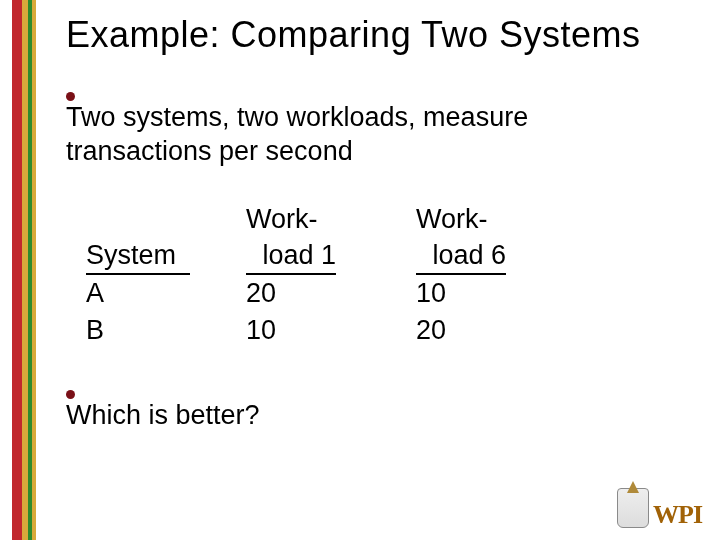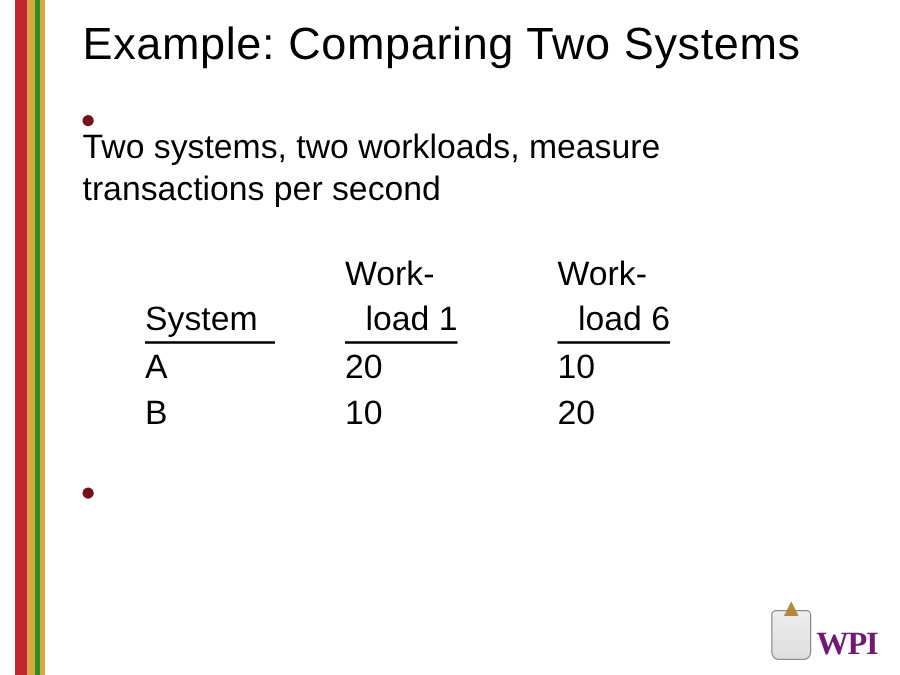"System" .c1 { margin-left: 30px -> none }
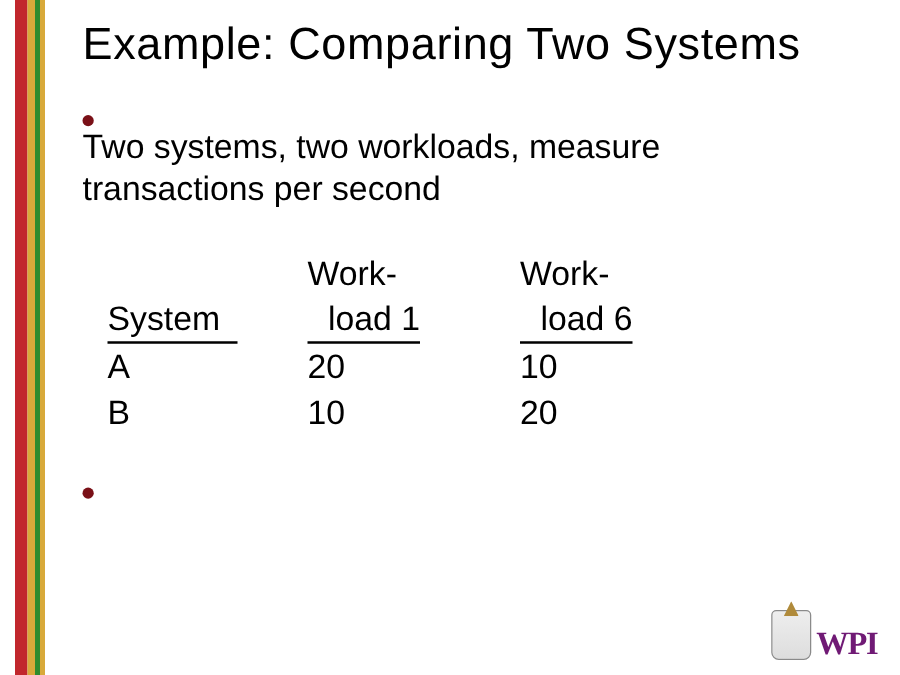"Which is better?" div.bullet-text { html: none -> <div>Which is better?</div> }
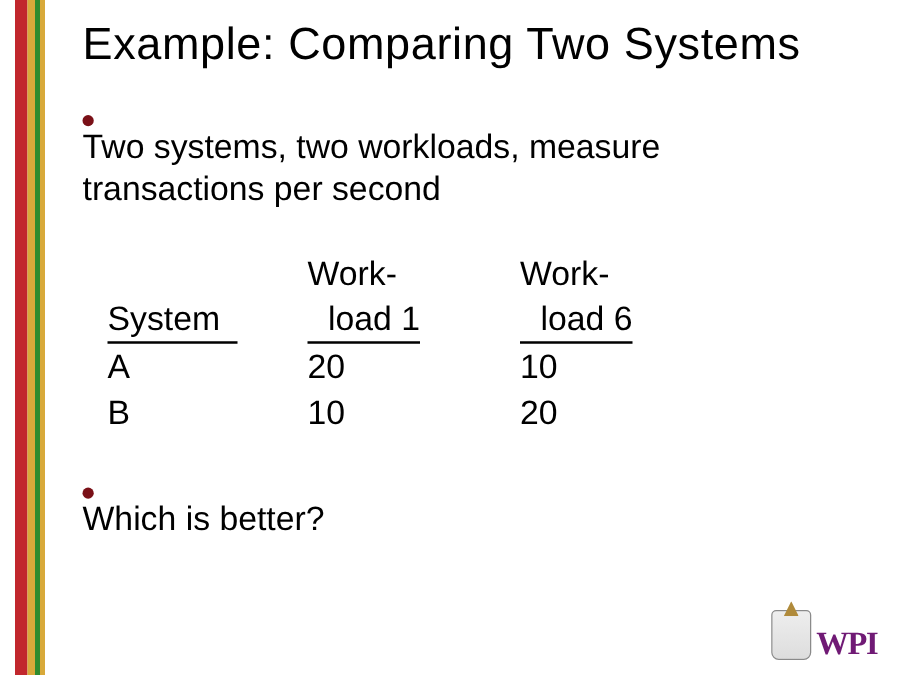"WPI" .logo .wpi { color: #701a75 -> #a16207 }
